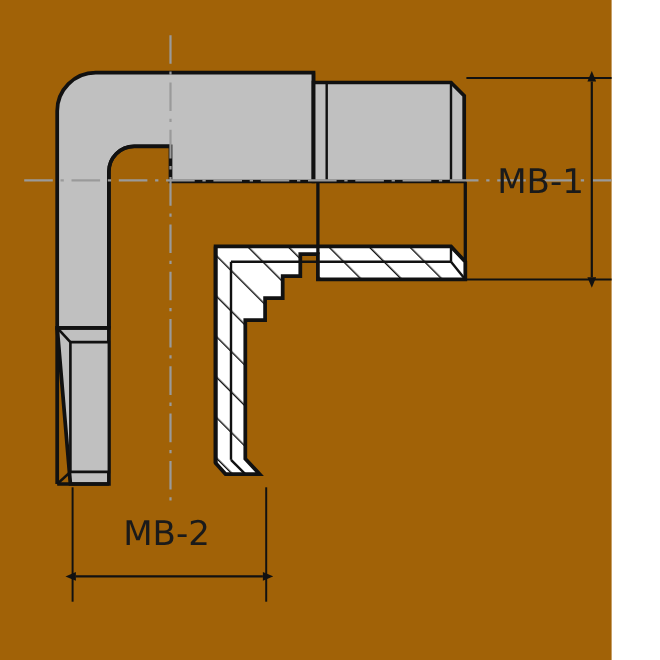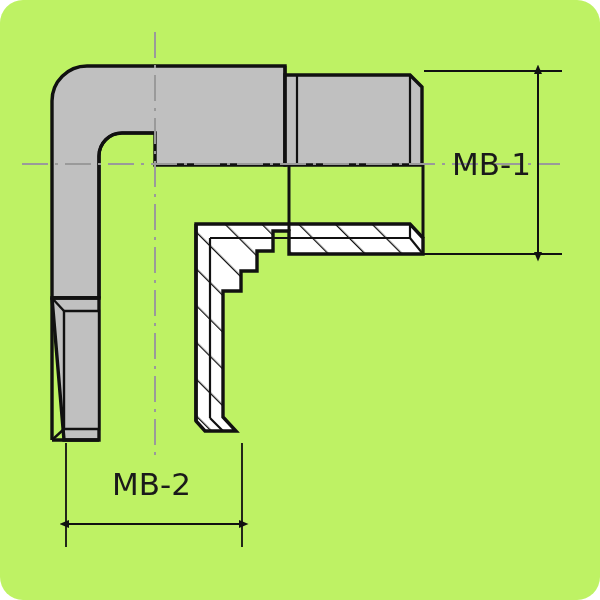"MB-1" #drawing-root { background: #bef264 -> #a16207; border-radius: 23px -> none; width: 600px -> 556px }
